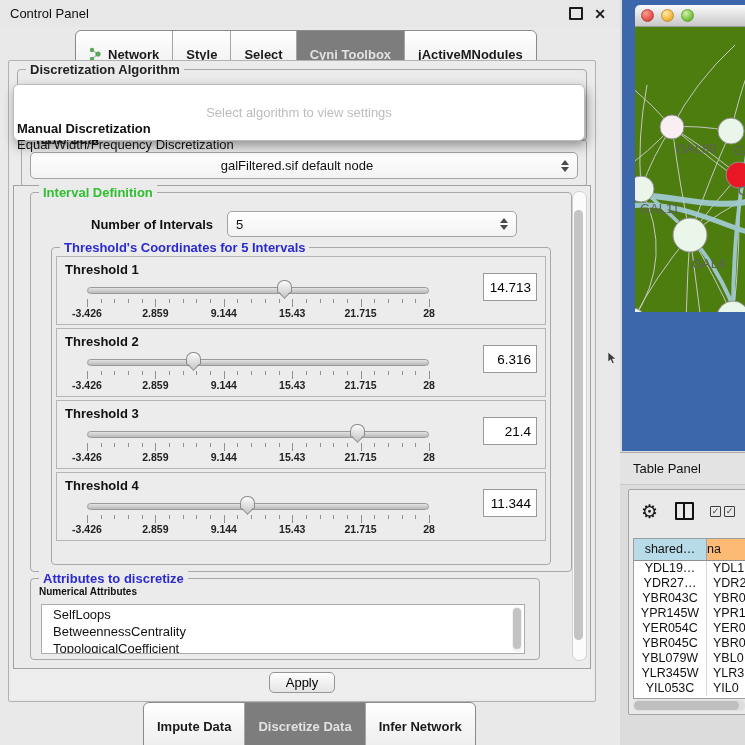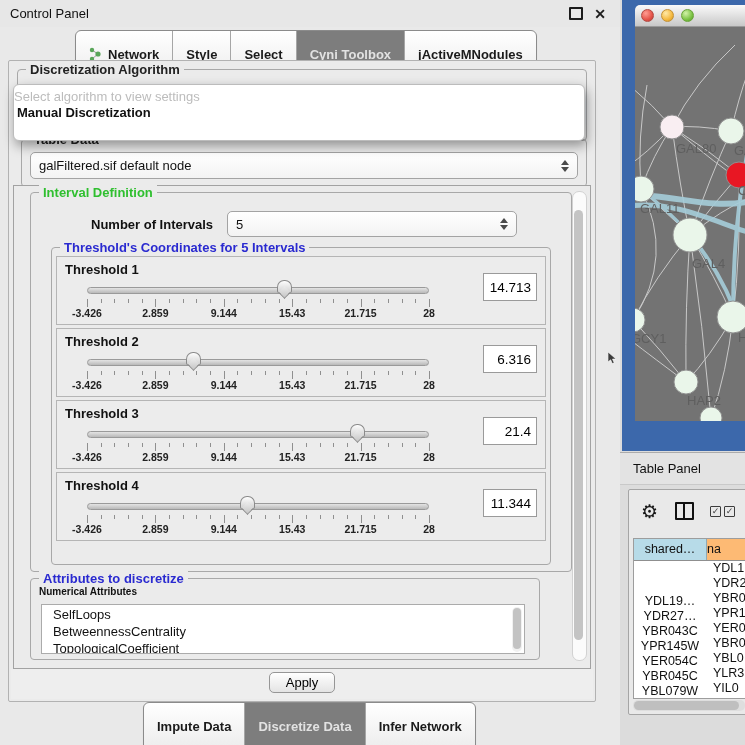"Select algorithm to view settings" .popup-prompt { margin-top: 4px -> 20px; text-align: none -> center }
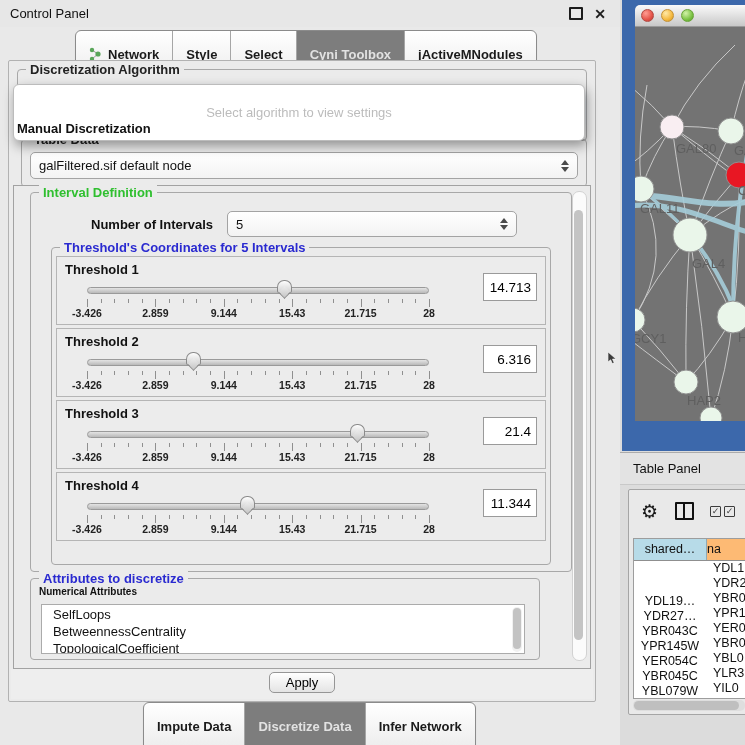"Equal Width/Frequency Discretization" div.popup-item { html: none -> <div>Equal Width/Frequency Discretization</div> }
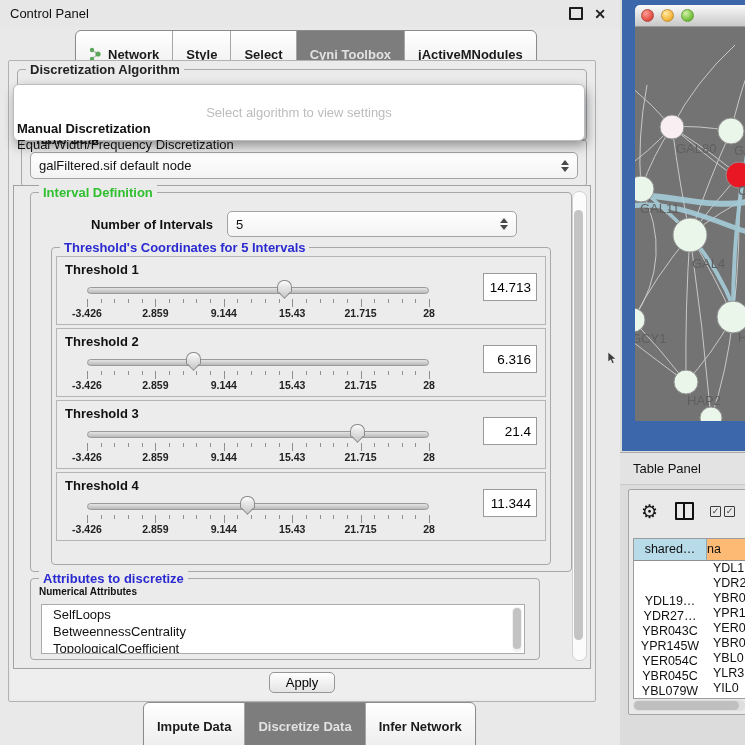"GAL80" .net-canvas { background: #737373 -> #4d7c0f; height: 394px -> 285px }
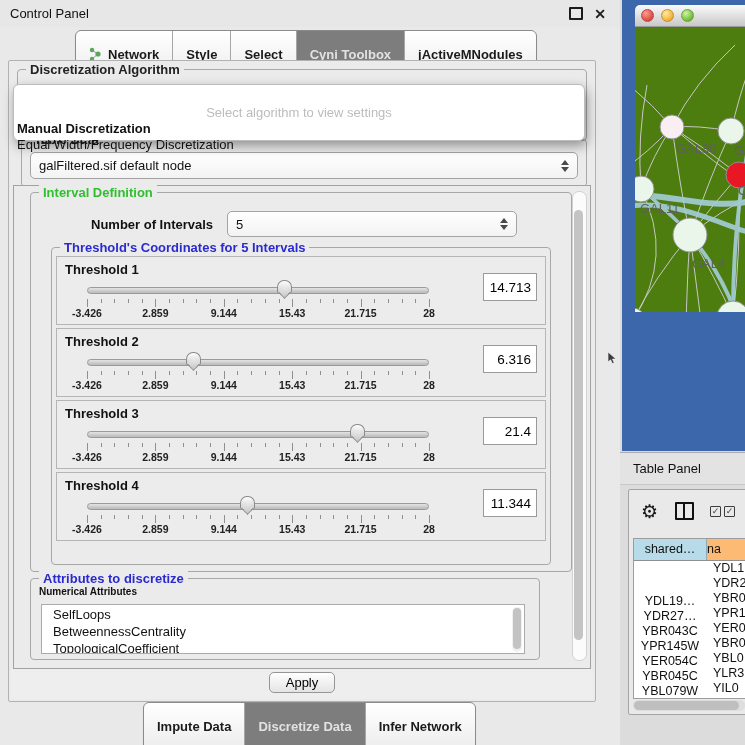"galFiltered.sif default node" .td-combo { text-align: none -> center }
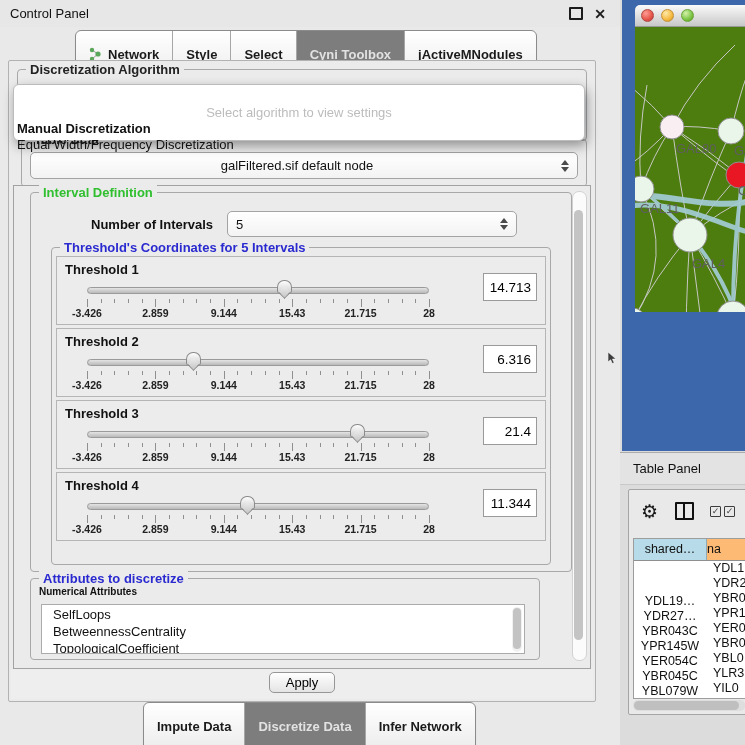"YDL19…" .tp-c1 { margin-top: 33px -> none }
